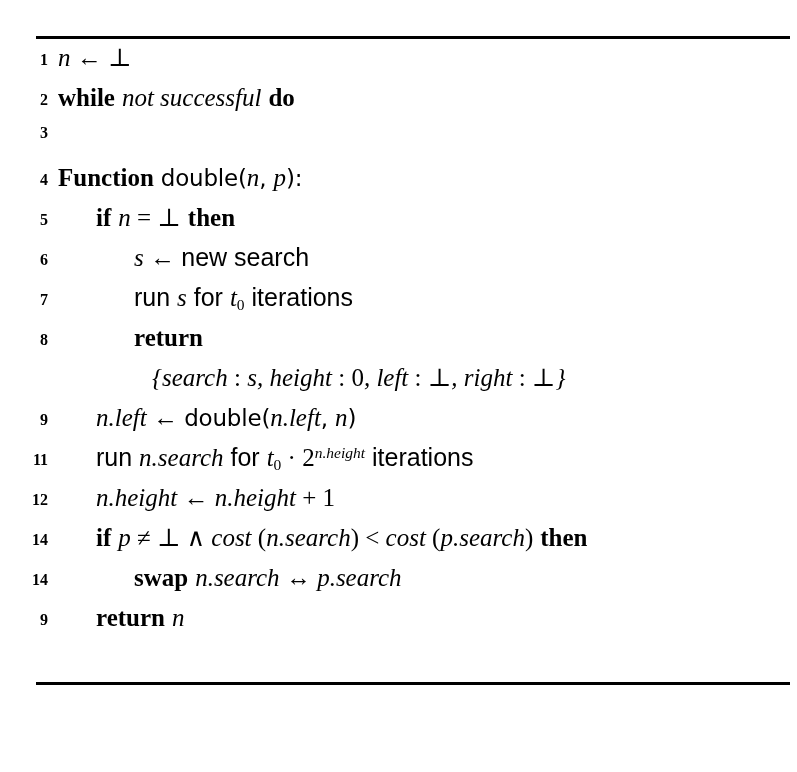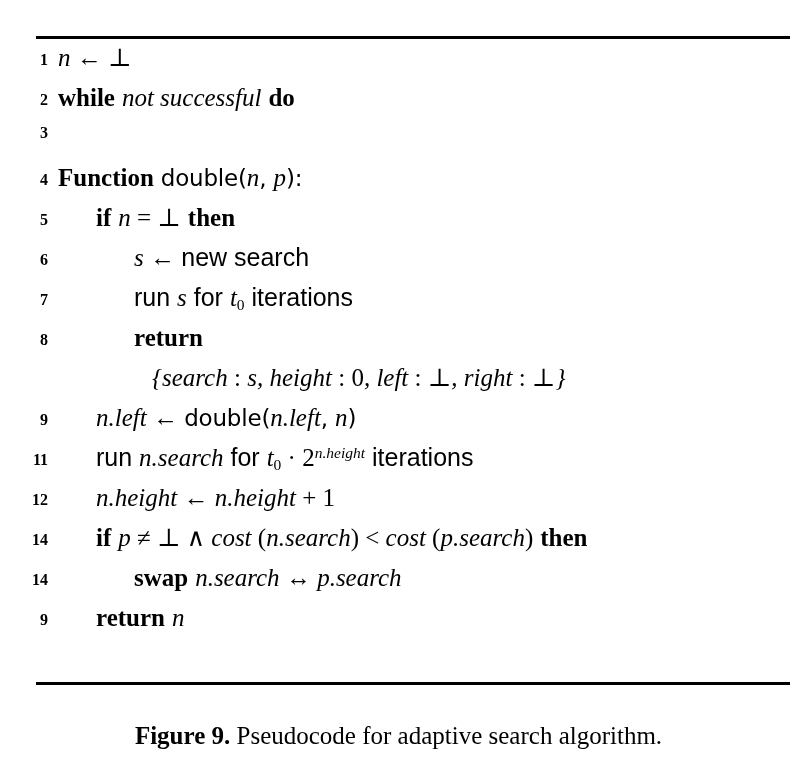"Figure 9. Pseudocode for adaptive" div.caption { html: <div> <span>Figure 9.</span><span> </span><span>Pseudocode for adaptive search algorithm.</span> </div> -> none }
